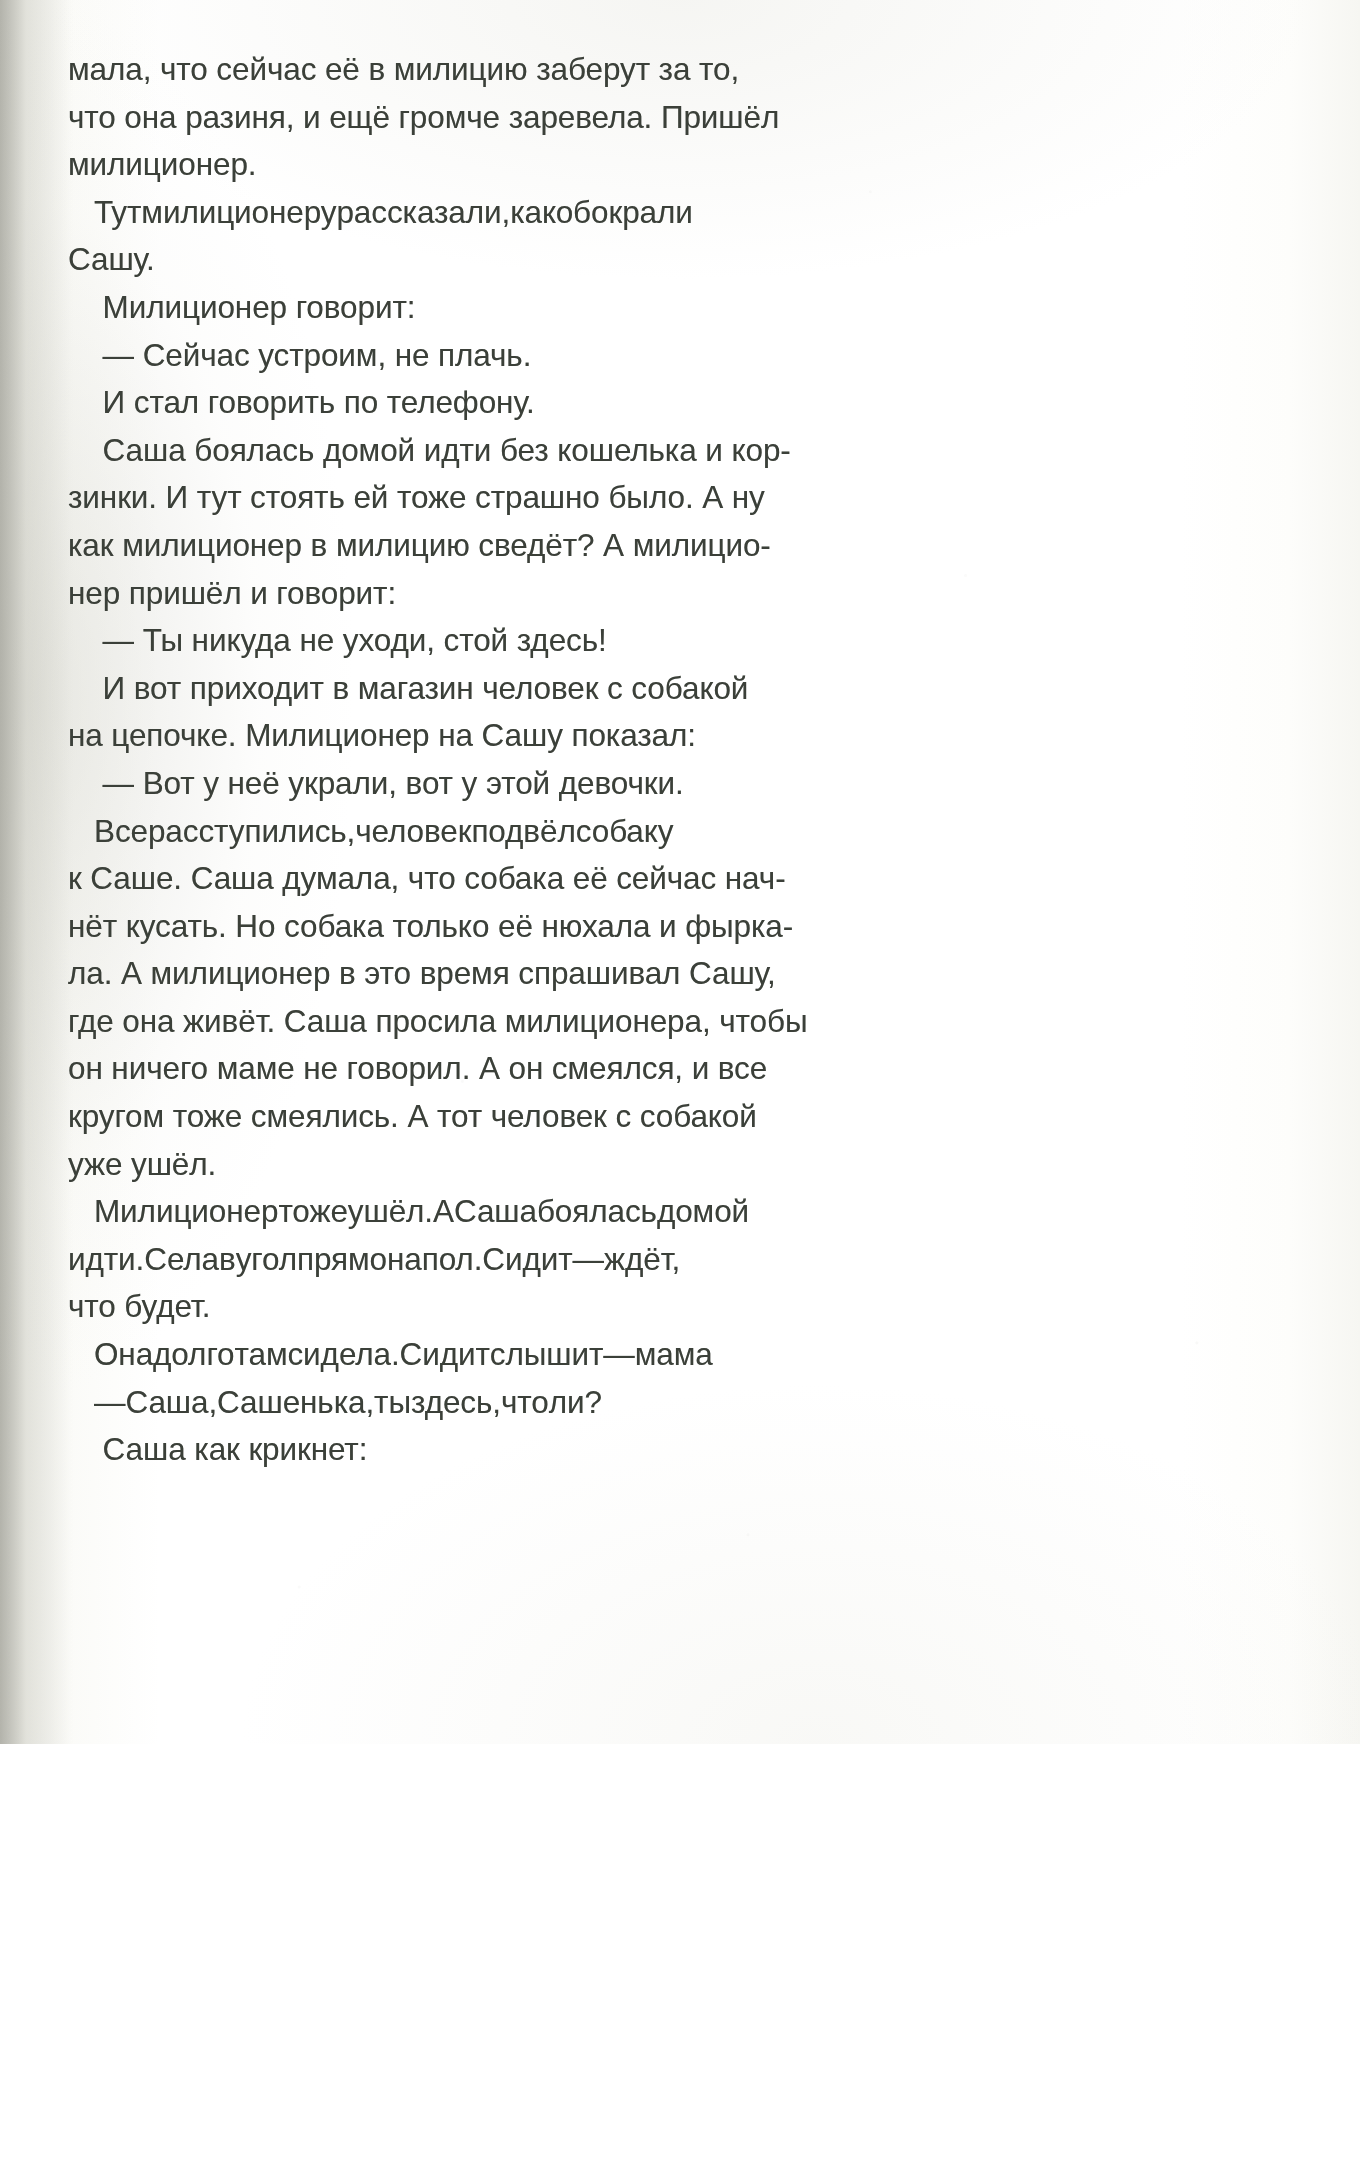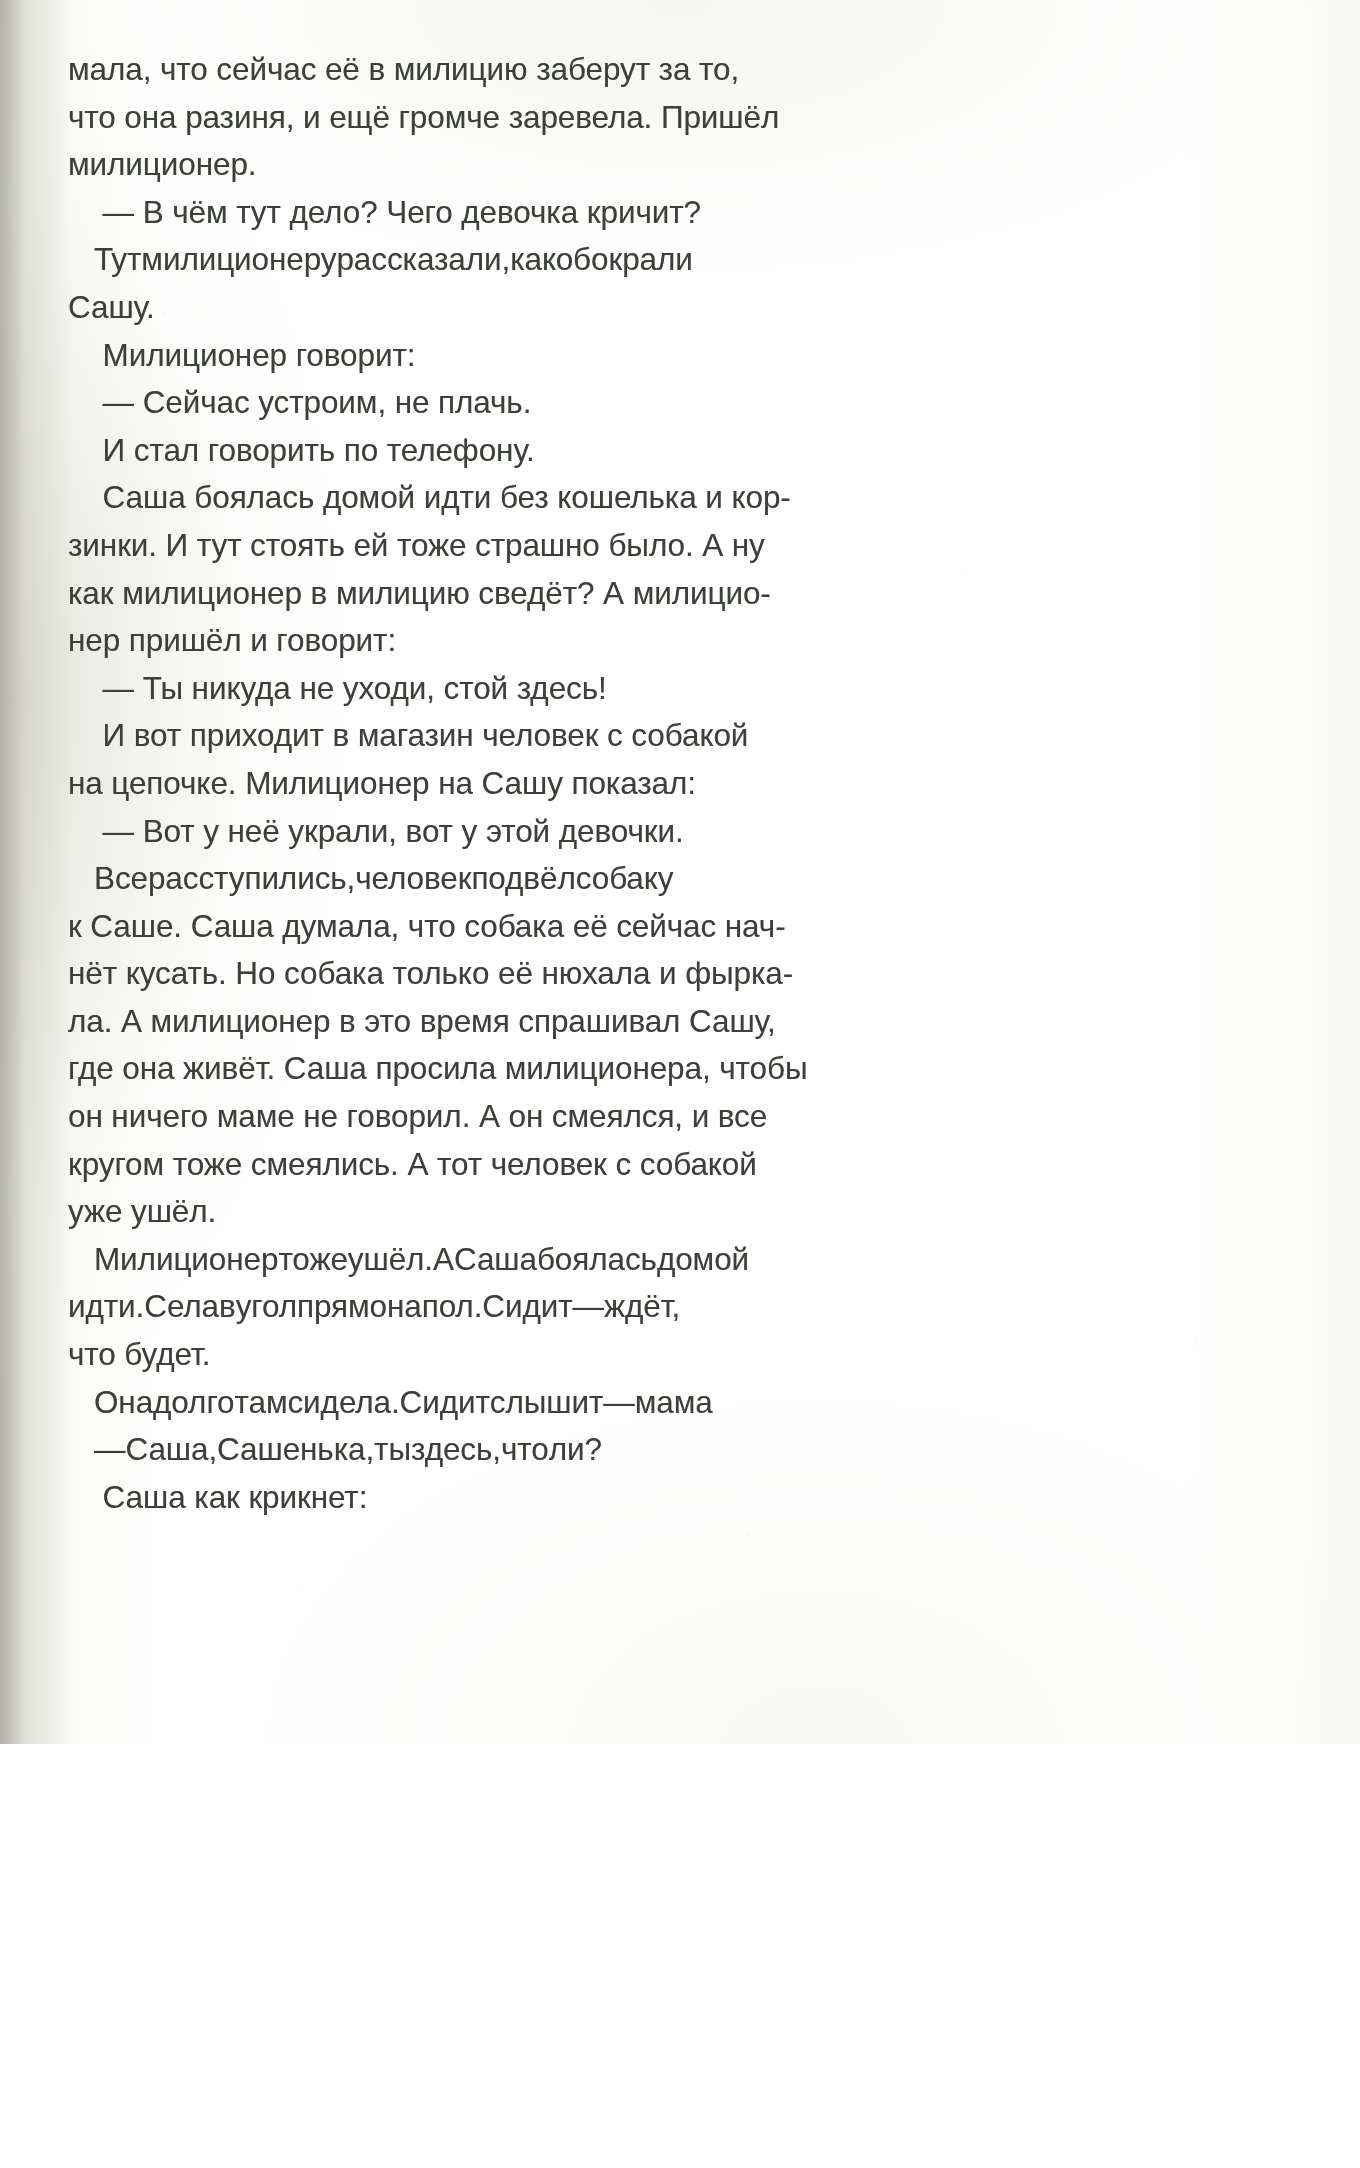"— В чём тут дело?" span.line { html: <span> — В чём тут дело? Чего девочка кричит?</span> -> none }
